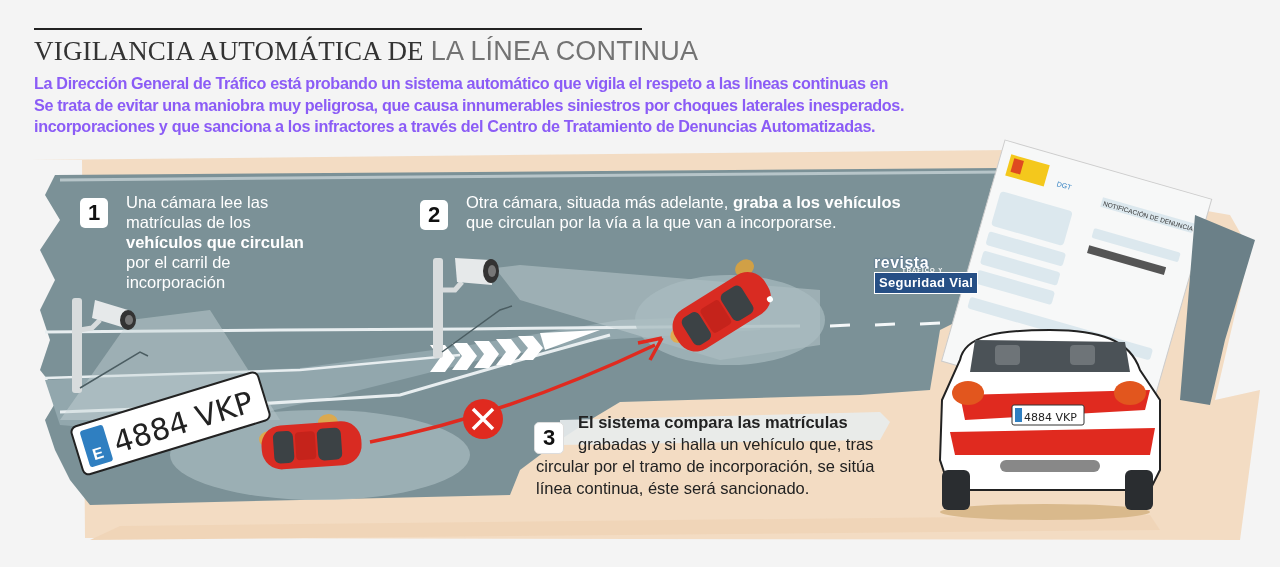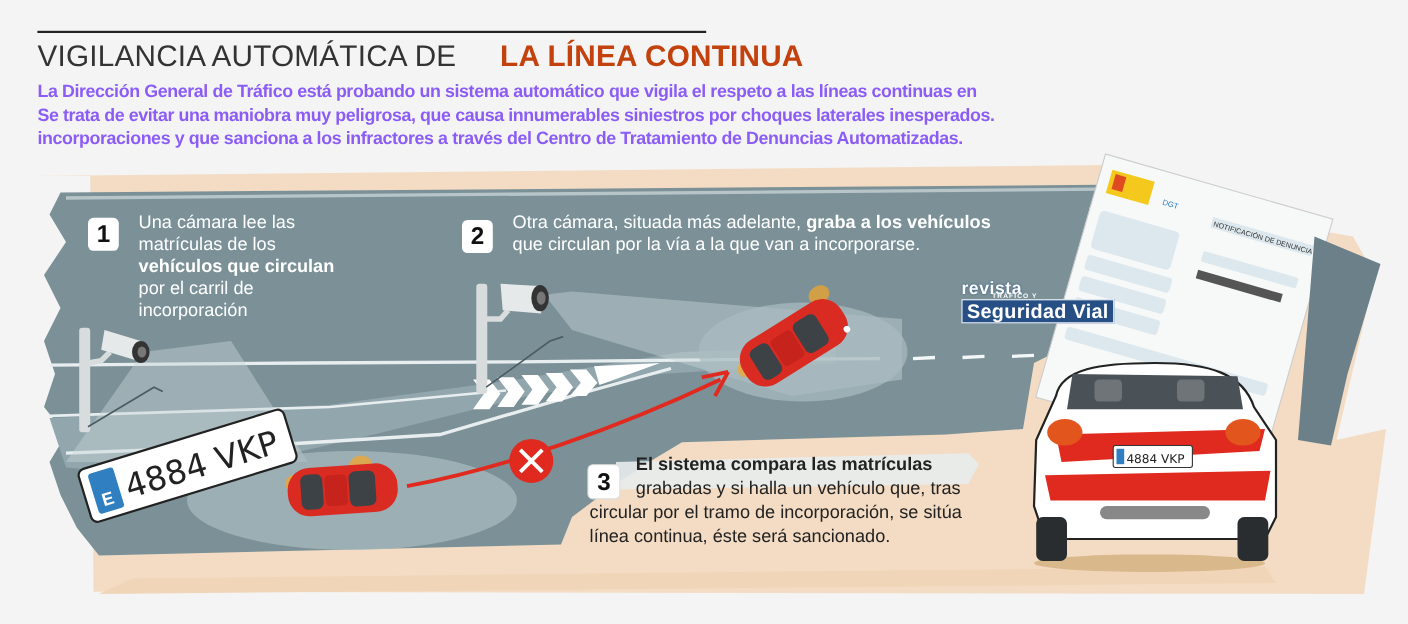"VIGILANCIA AUTOMÁTICA DE" .title .light { font-family: none -> Liberation Serif, serif }
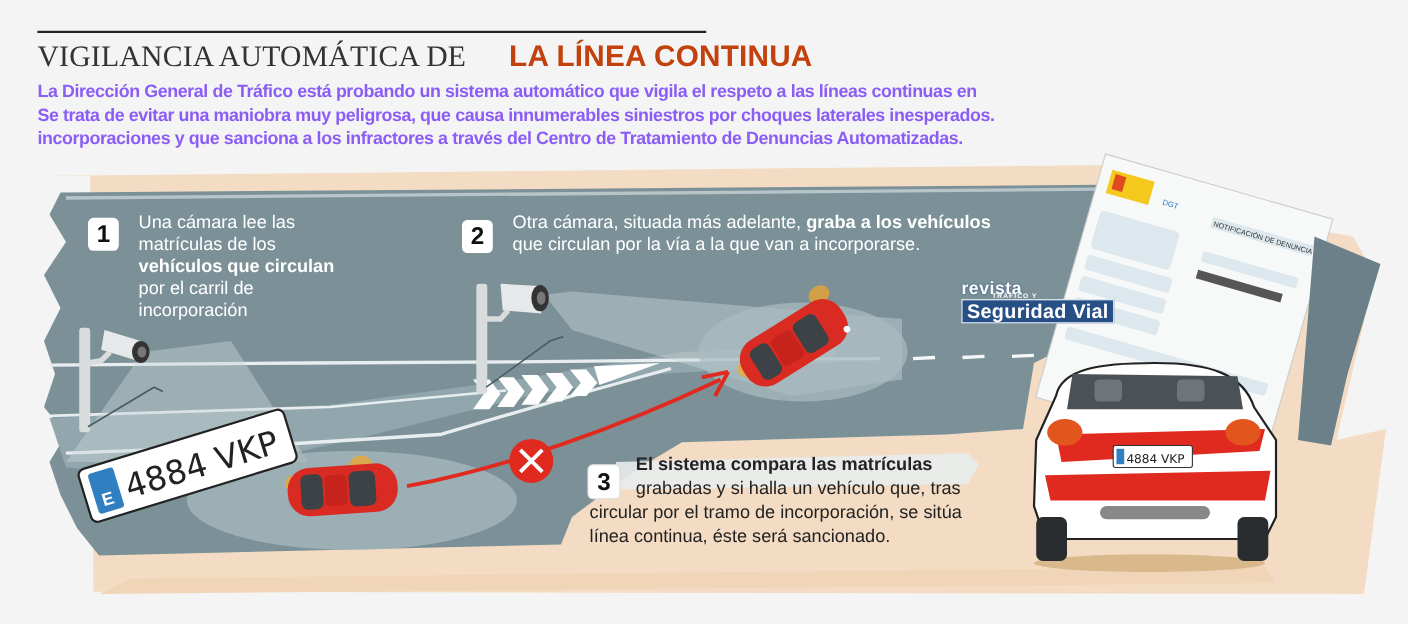"LA LÍNEA CONTINUA" .title .bold { color: #c2410c -> #737373; font-weight: bold -> normal; margin-left: 32px -> none }
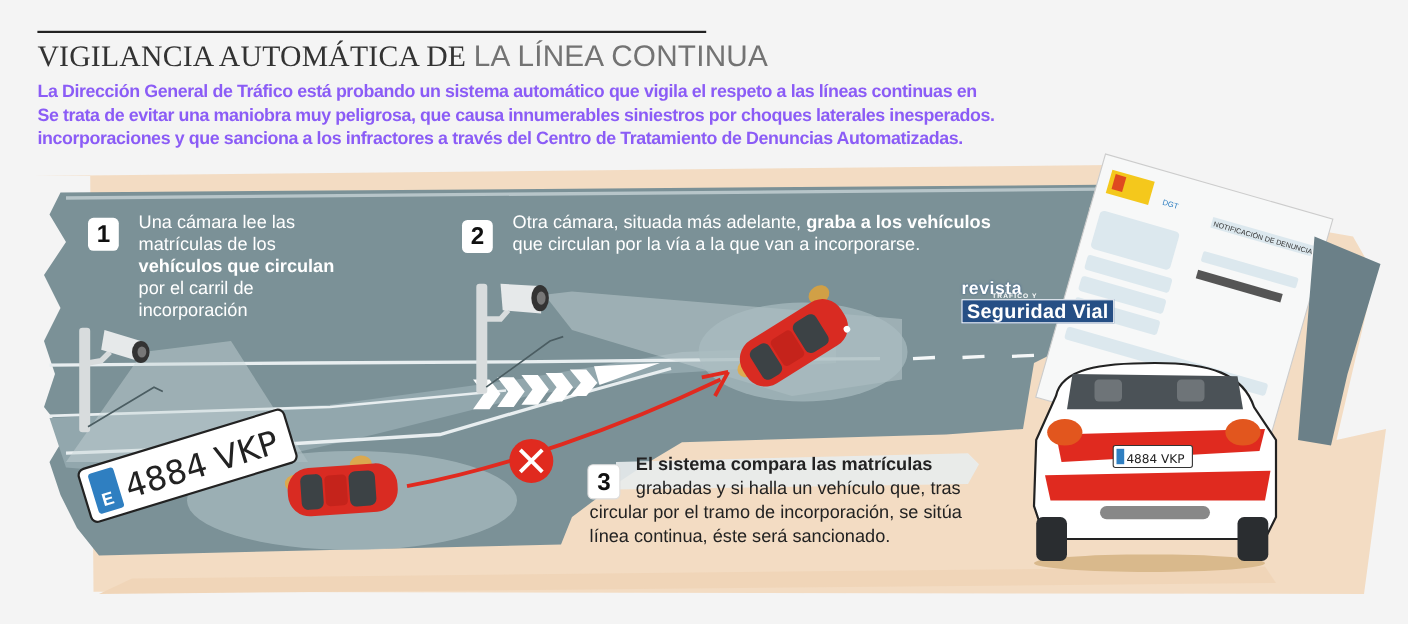"Seguridad Vial" .logo .sv { font-size: 18px -> 13px }
